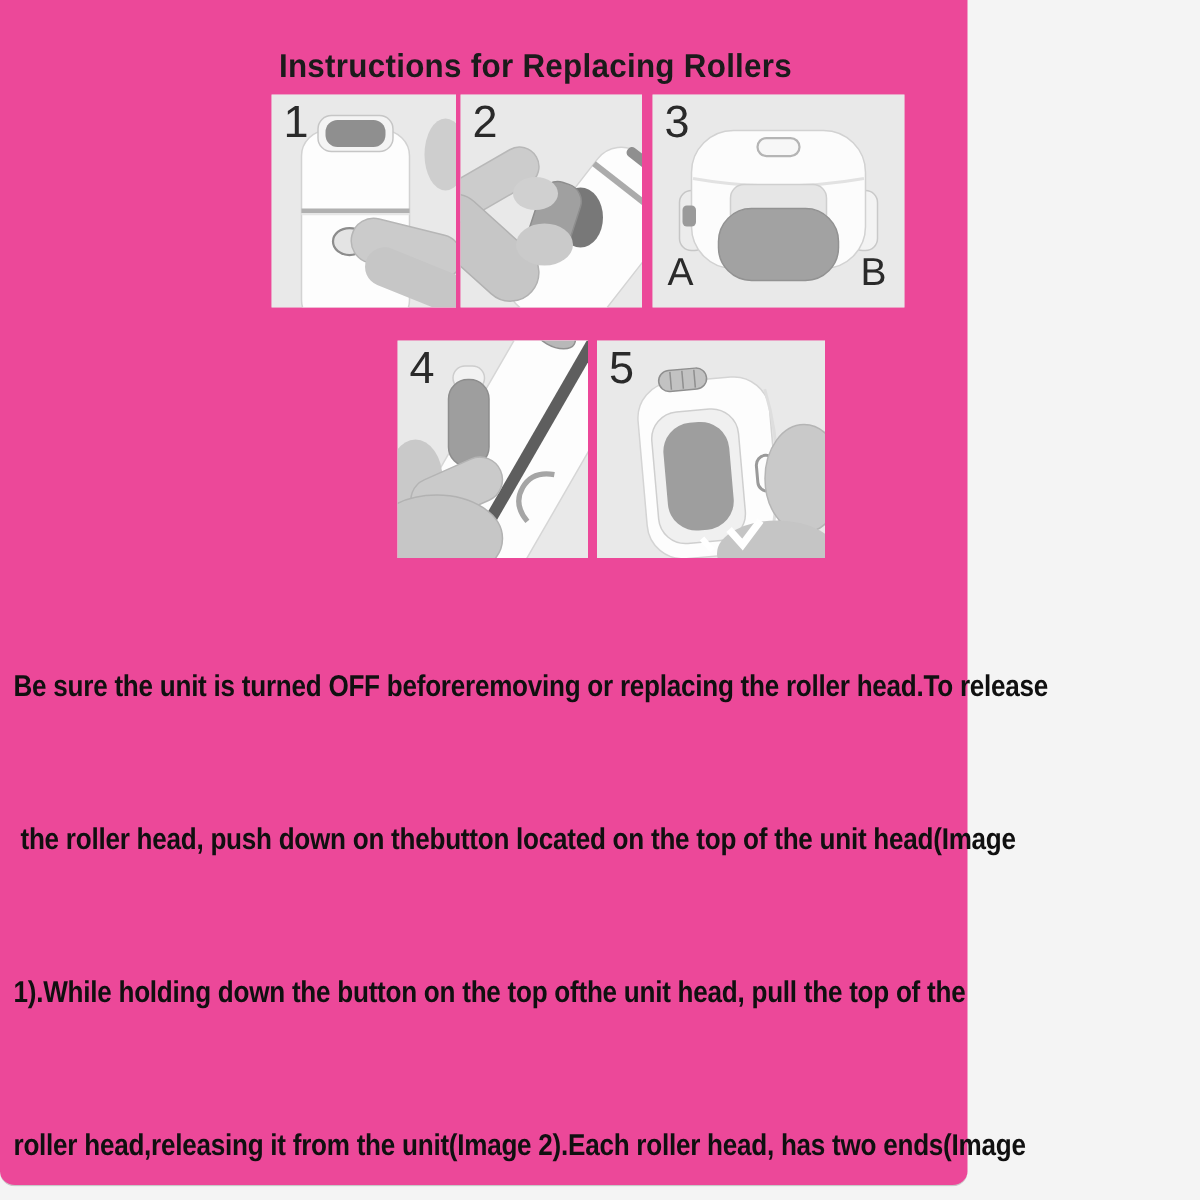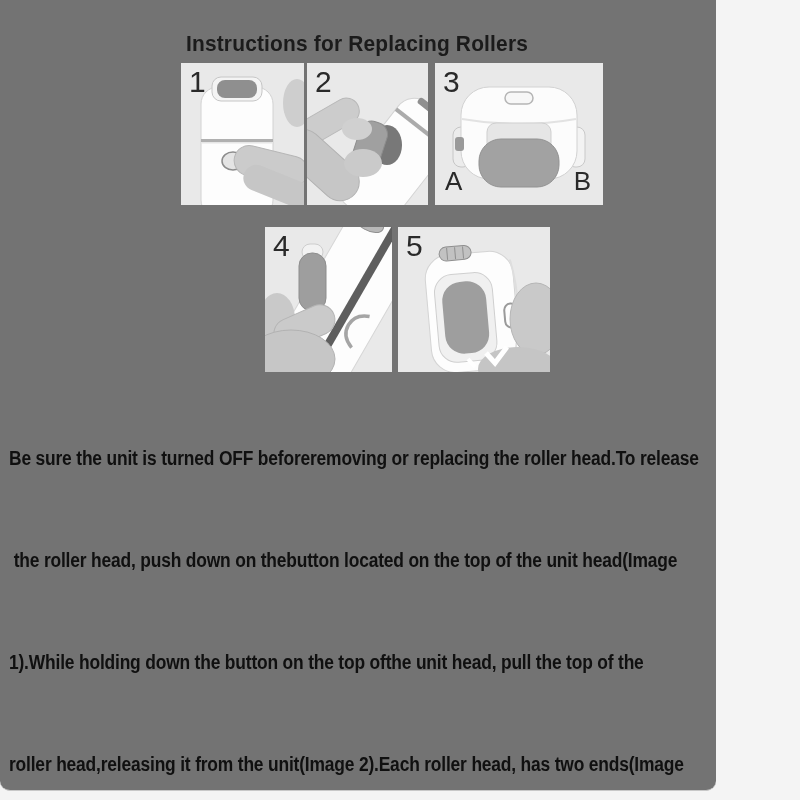"Instructions for Replacing Rollers" .card { background: #737373 -> #ec4899; width: 716px -> 645px }
